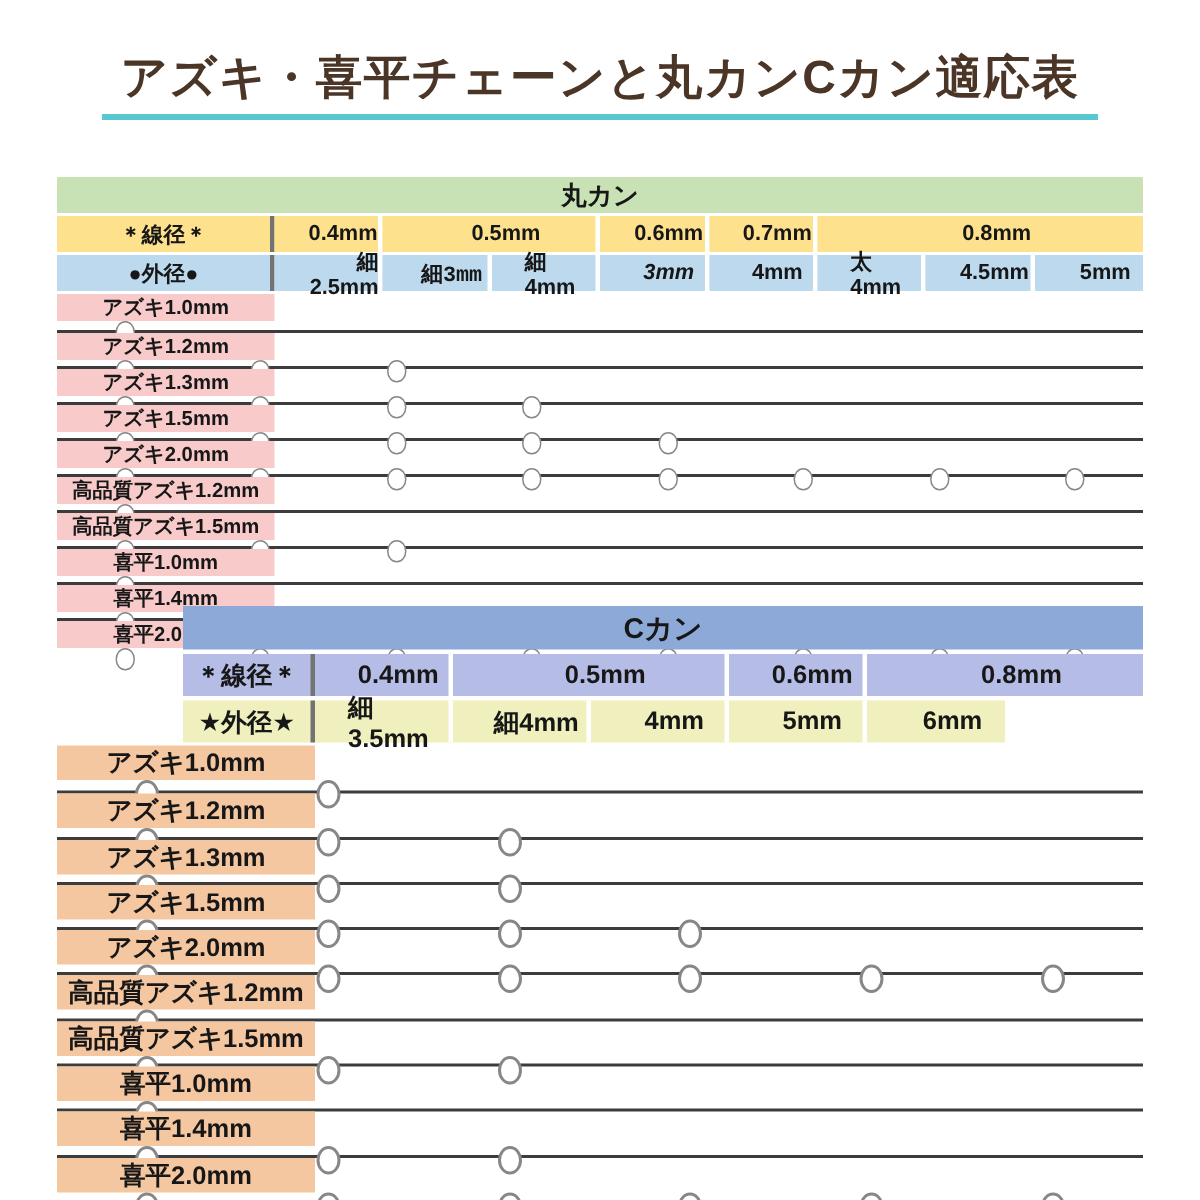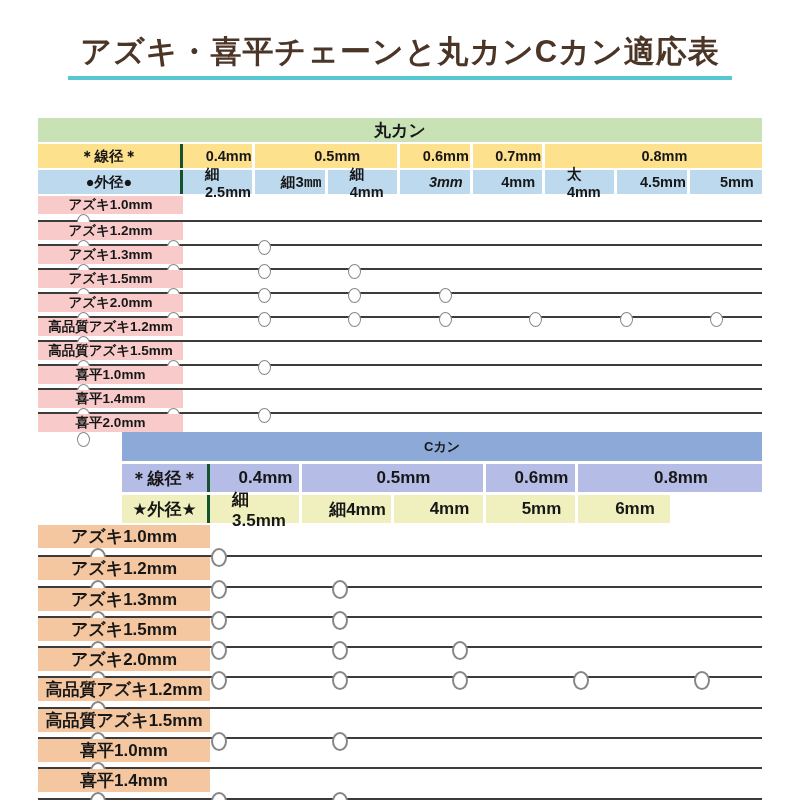"＊線径＊" .hlabel { border-right: 3px solid #14532d -> 3px solid #737373 }
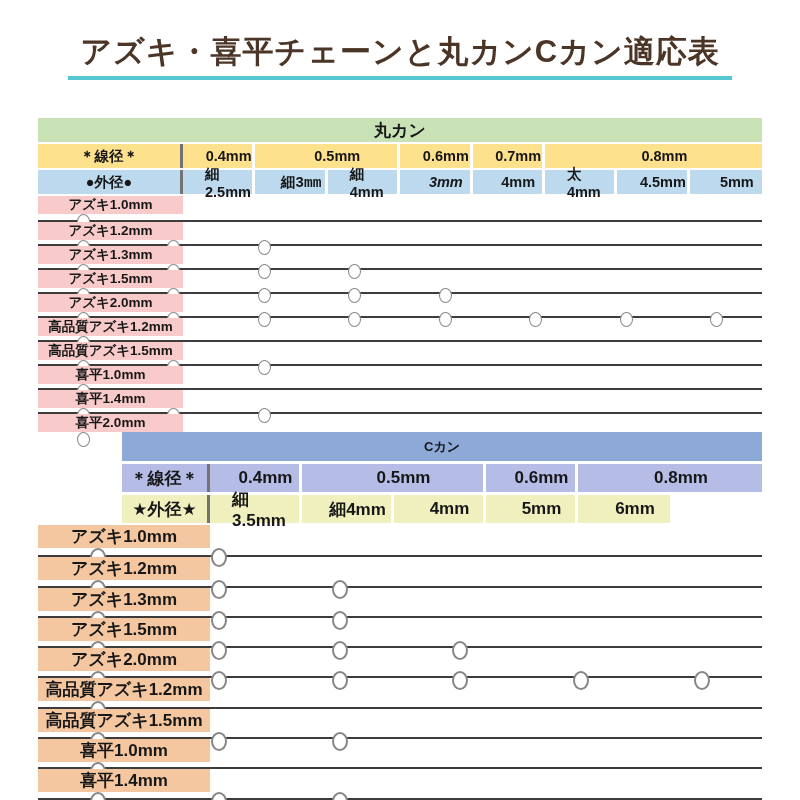"細2.5mm" div.hcell { text-align: none -> right }
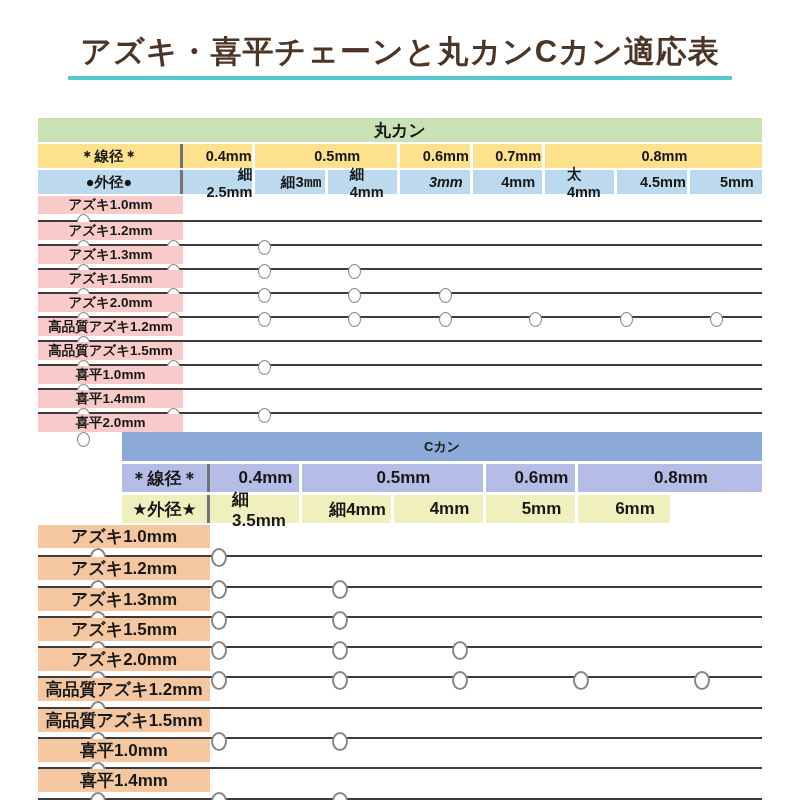"Cカン" .t2 .bar { font-size: 13px -> 19px; margin-top: 28px -> none }
